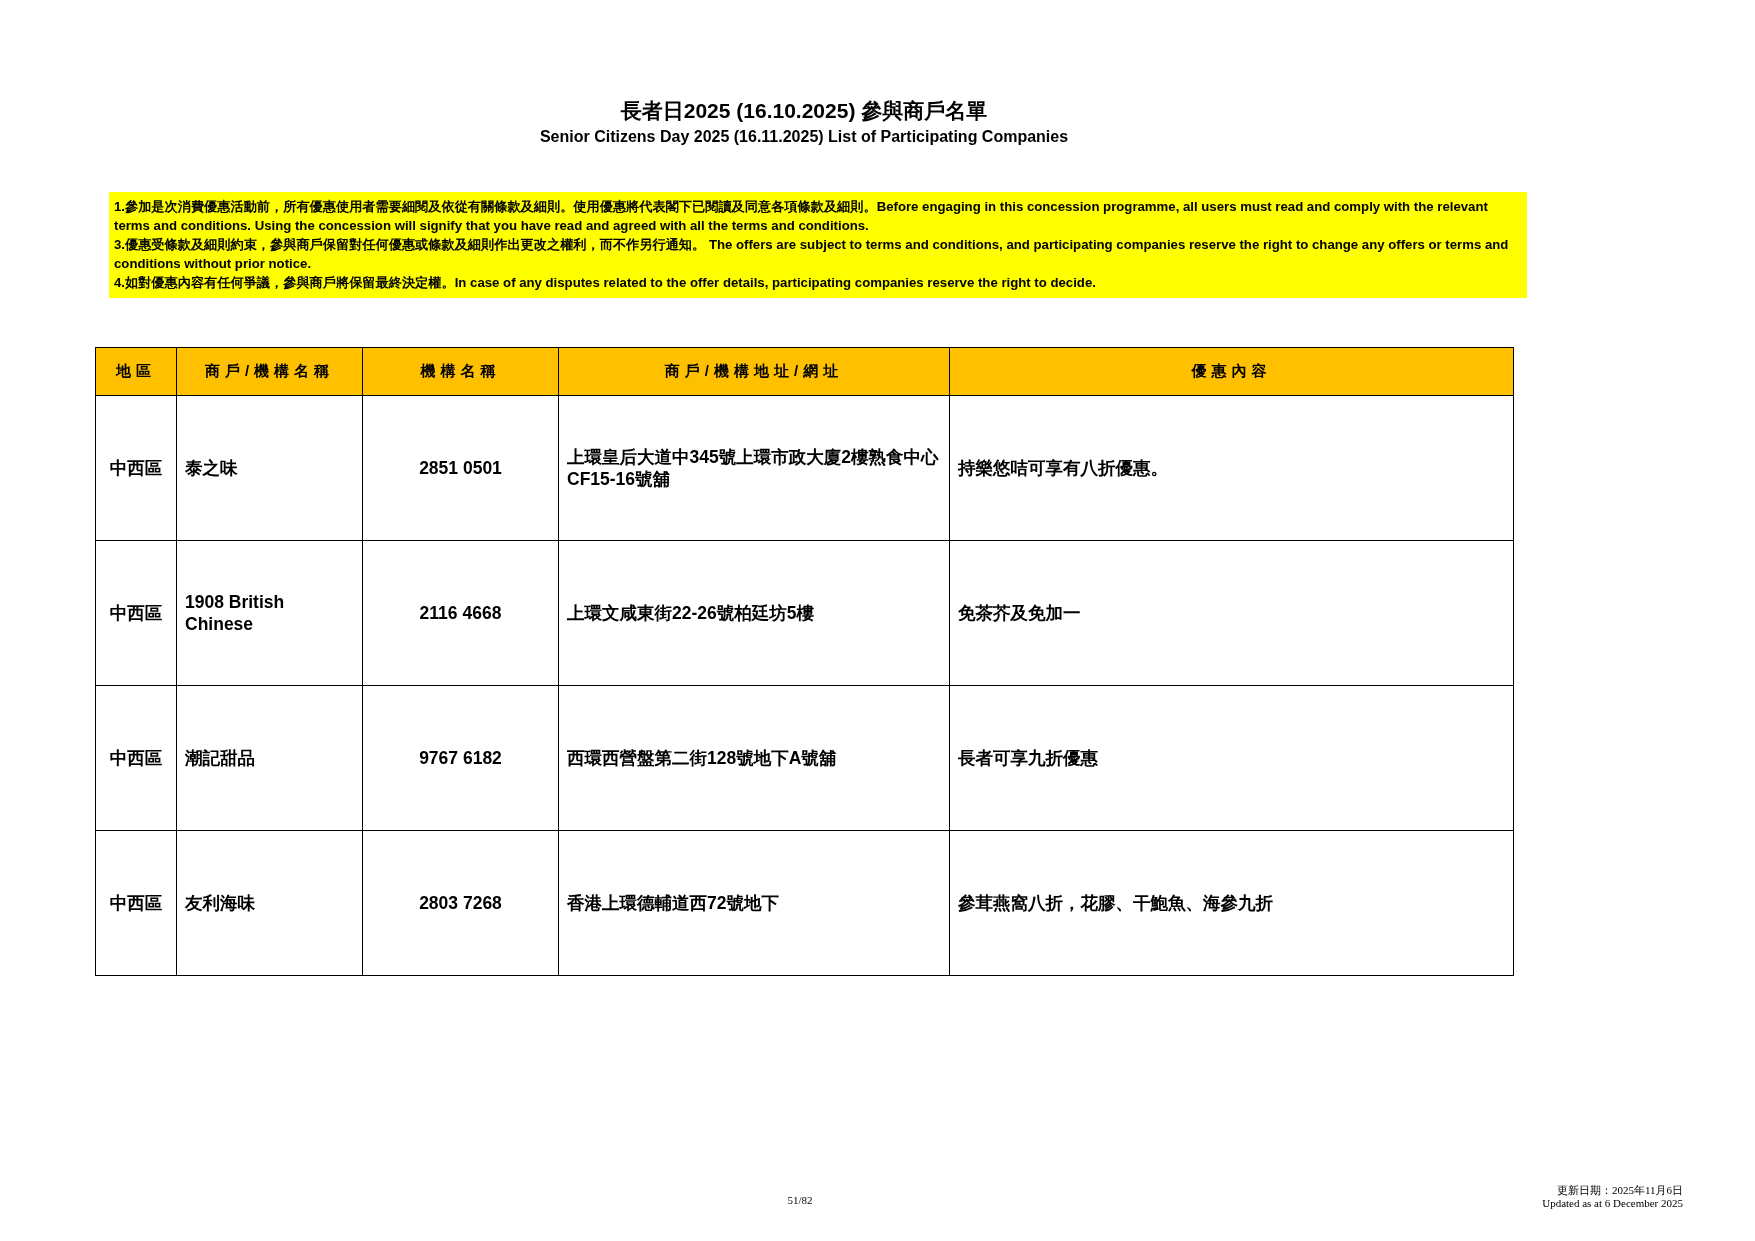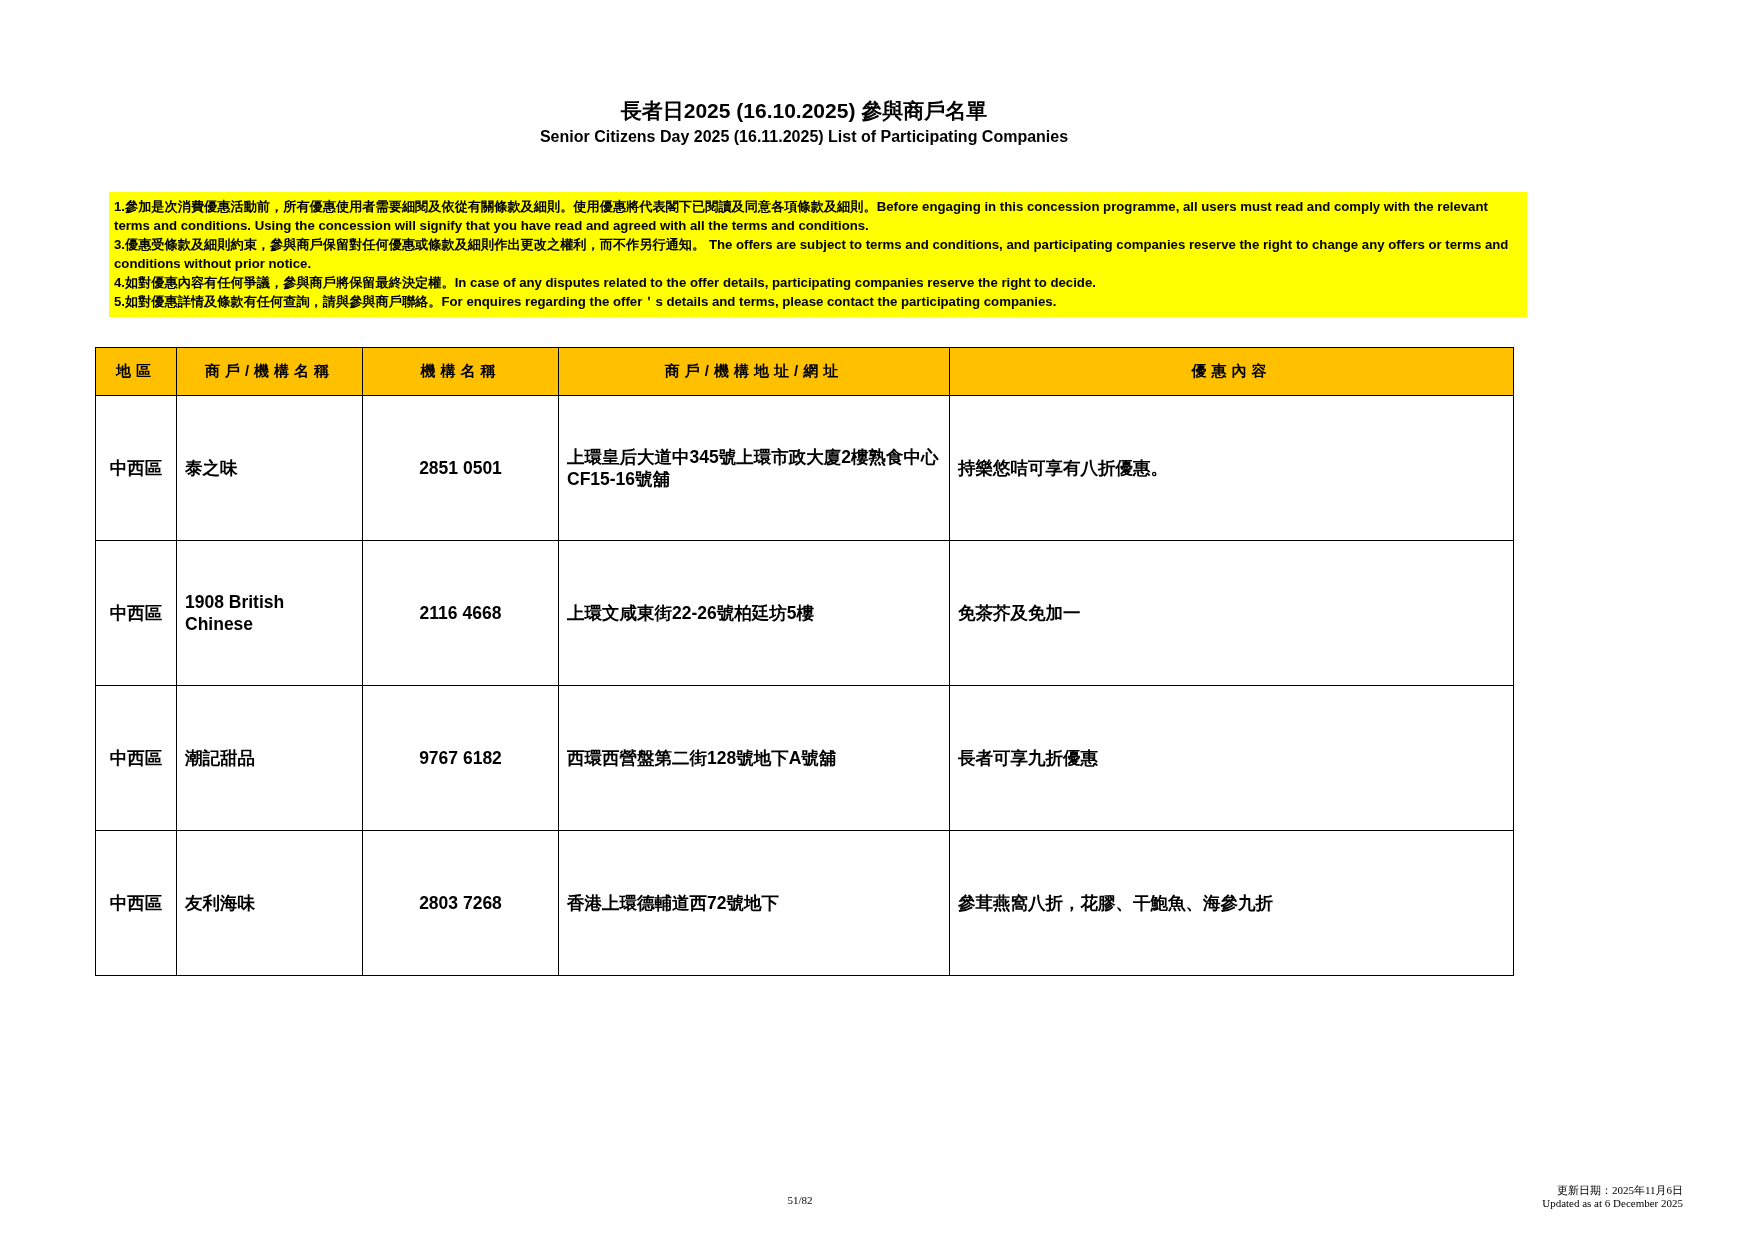"5.如對優惠詳情及條款有任何查詢，請與參與商戶聯絡。For enquires" div { html: <div>5.如對優惠詳情及條款有任何查詢，請與參與商戶聯絡。For enquires regarding the offer＇s details and terms, please contact the participating companies.</div> -> none }
